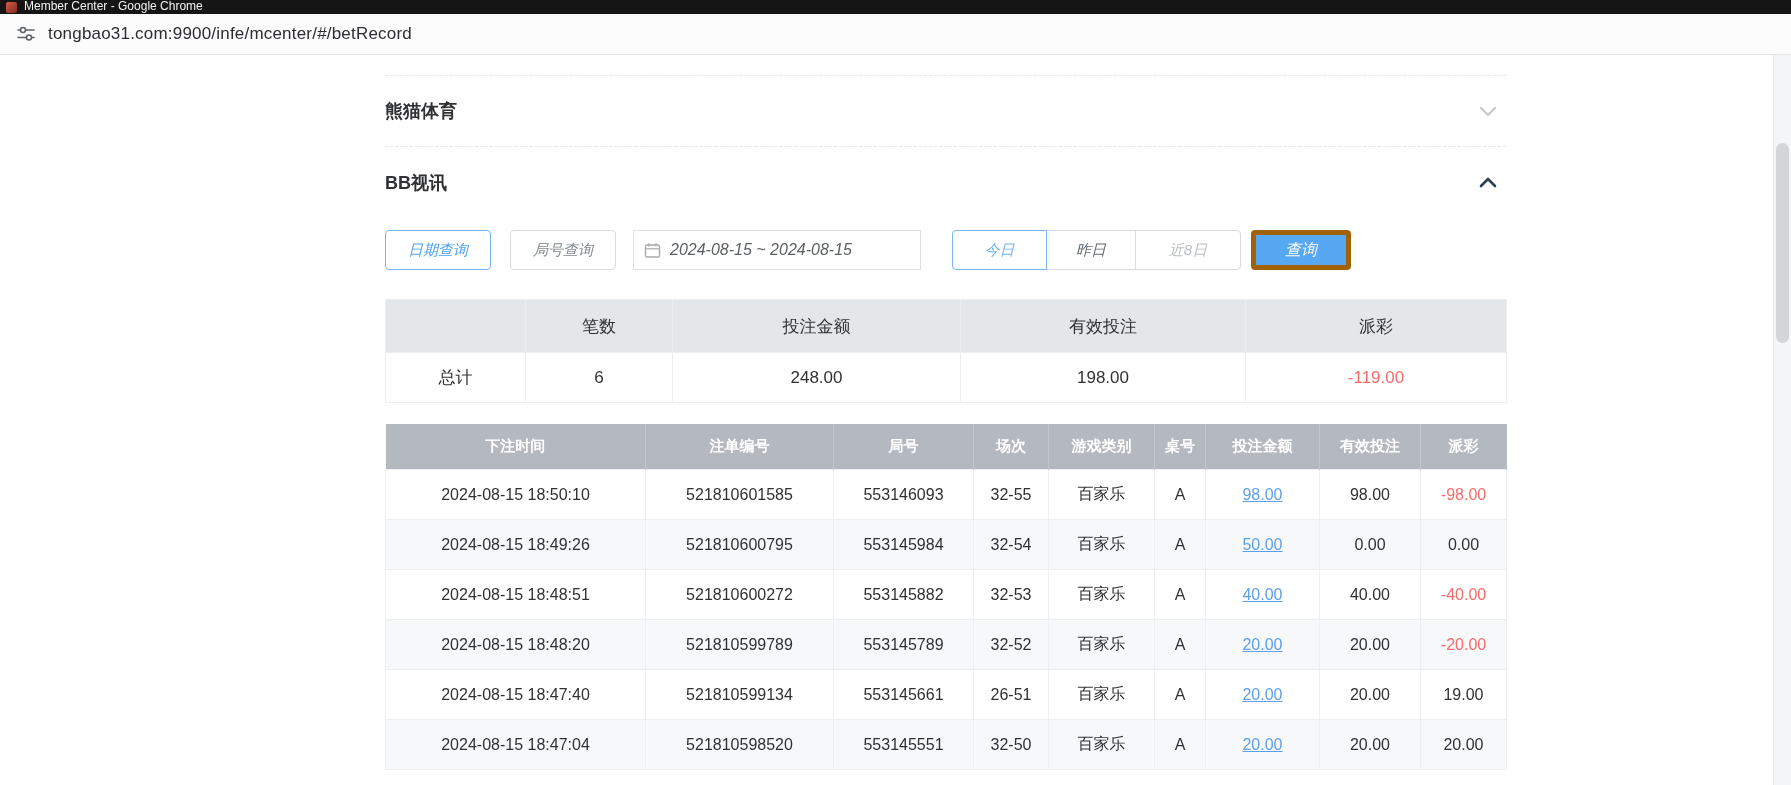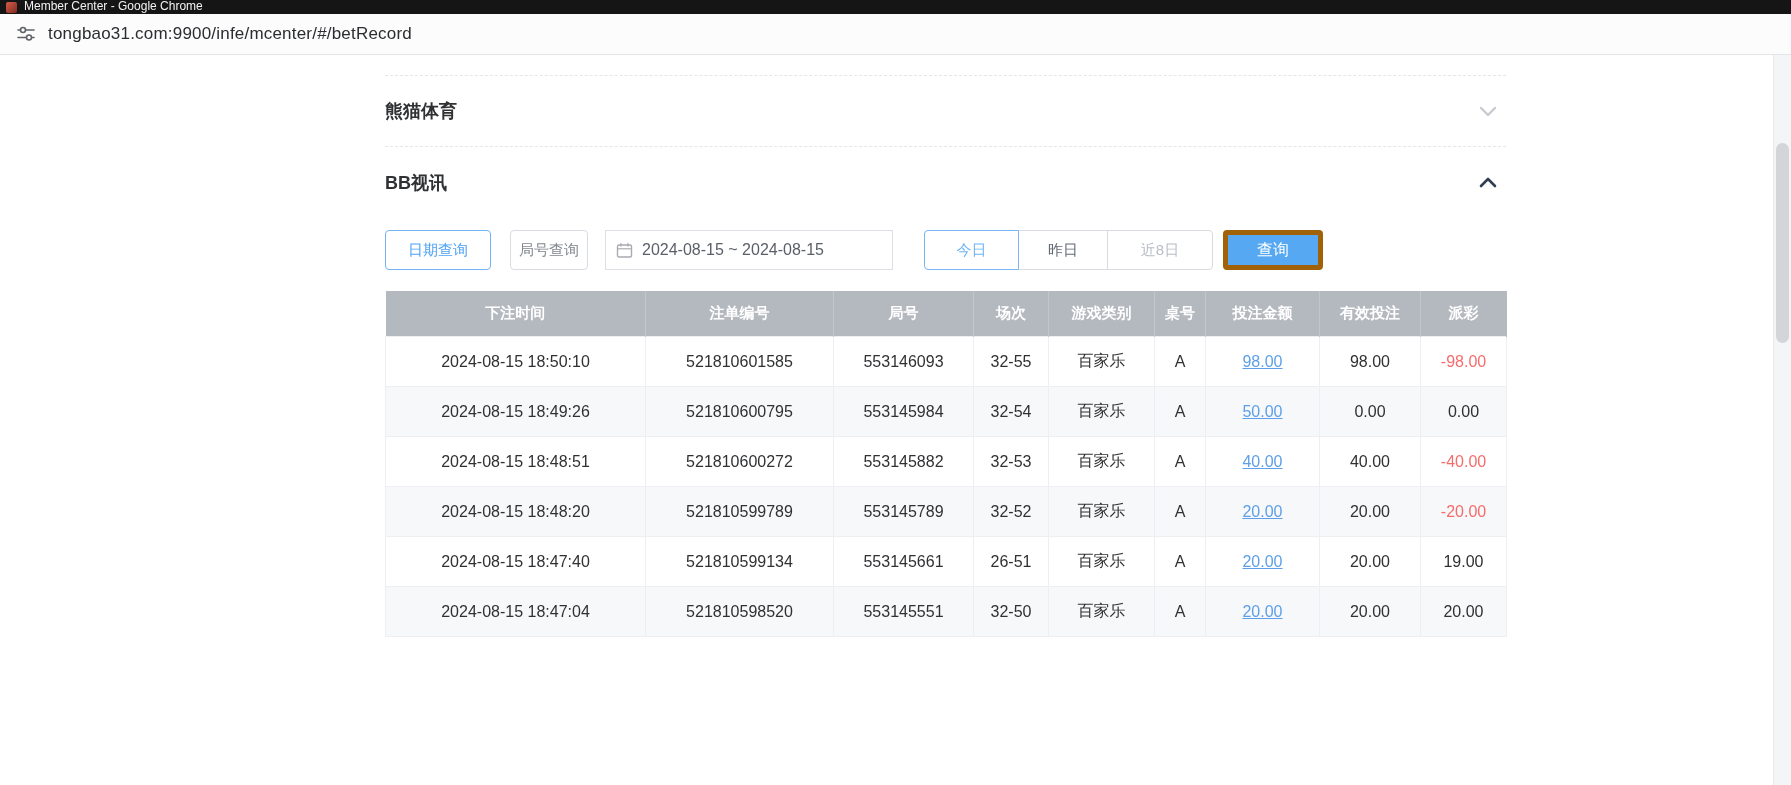"日期查询" .filter-row { font-style: none -> italic }
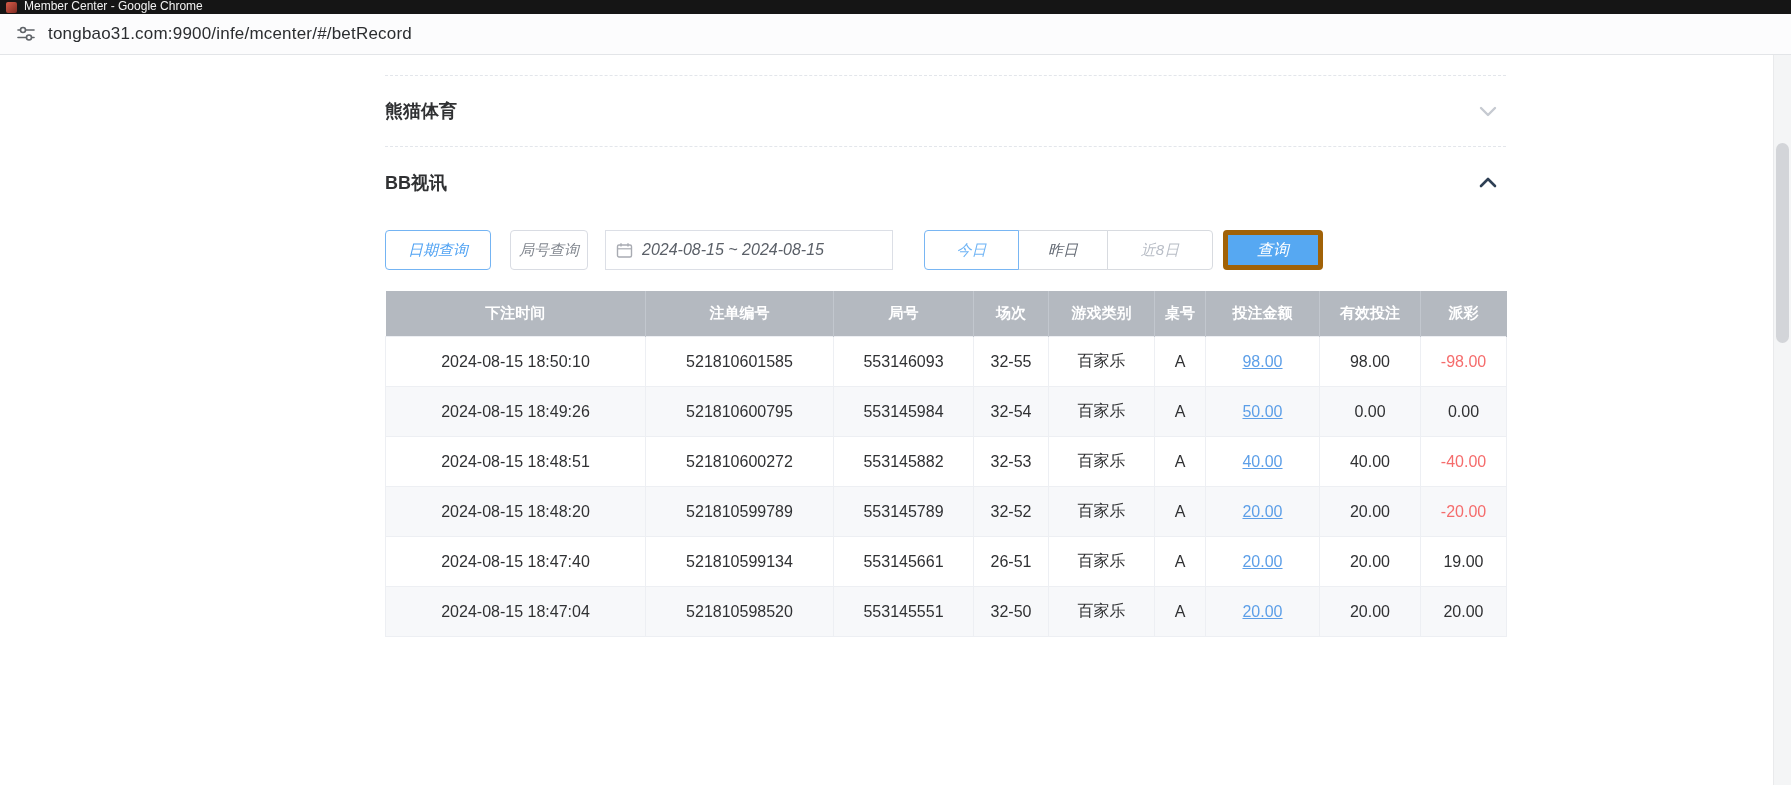"局号查询" .btn-round-query { padding: 0 8px -> 0 22px }
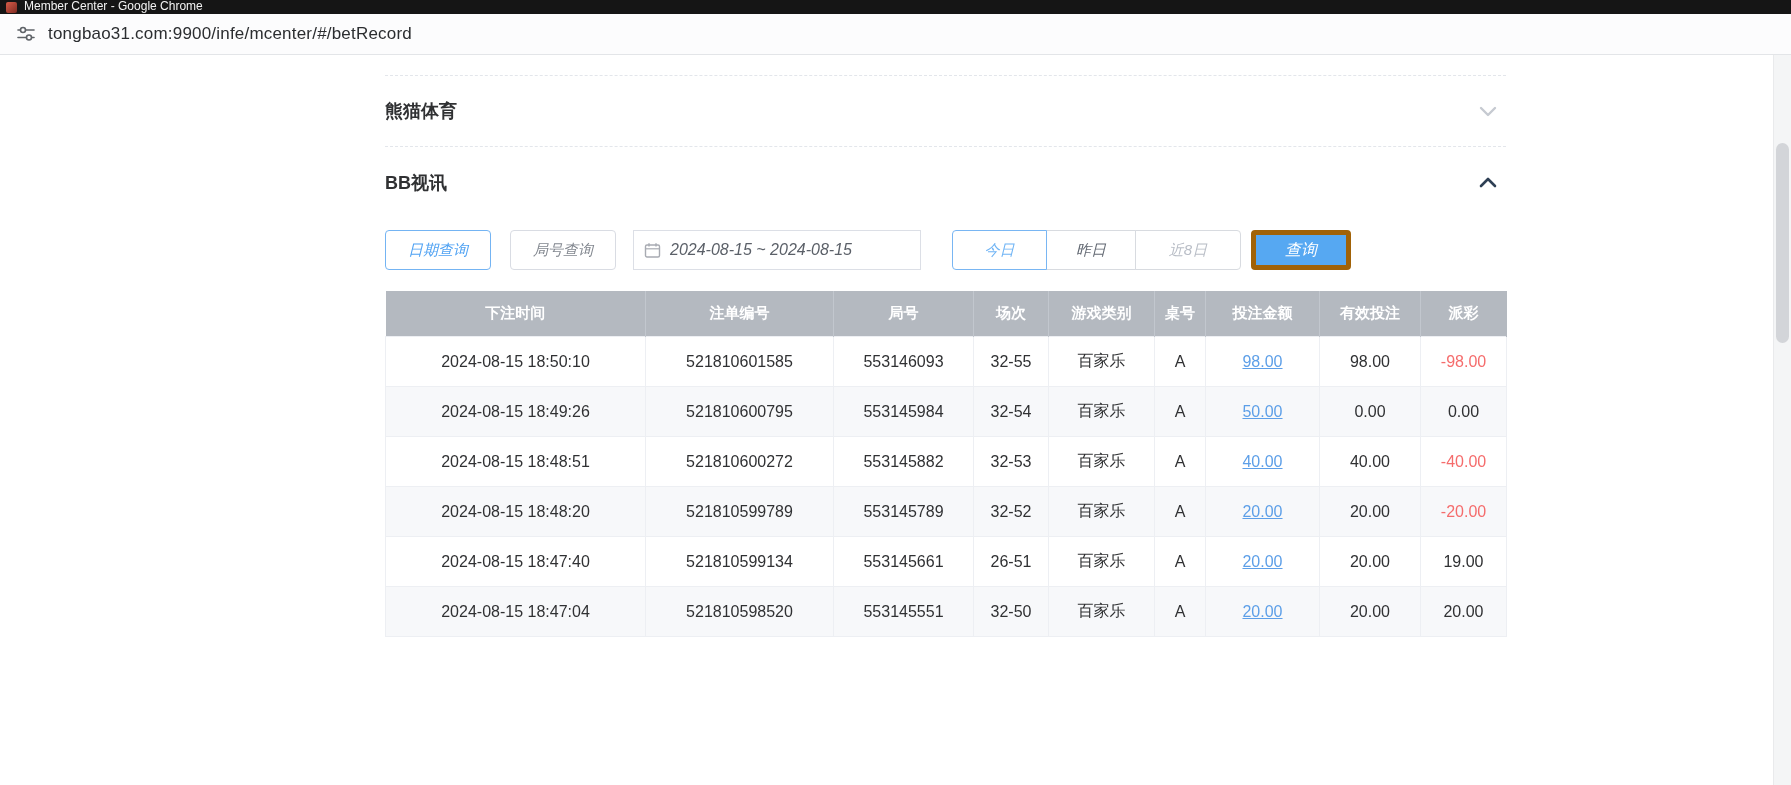"笔数" table.summary-table { html: none -> <table> <colgroup> <col> <col> <col> <col> <col> </colgroup> <tbody> <tr> <th></th> <th>笔数</th> <th>投注金额</th> <th>有效投注</th> <th>派彩</th> </tr> <tr> <td>总计</td> <td>6</td> <td>248.00</td> <td>198.00</td> <td>-119.00</td> </tr> </tbody> </table> }
